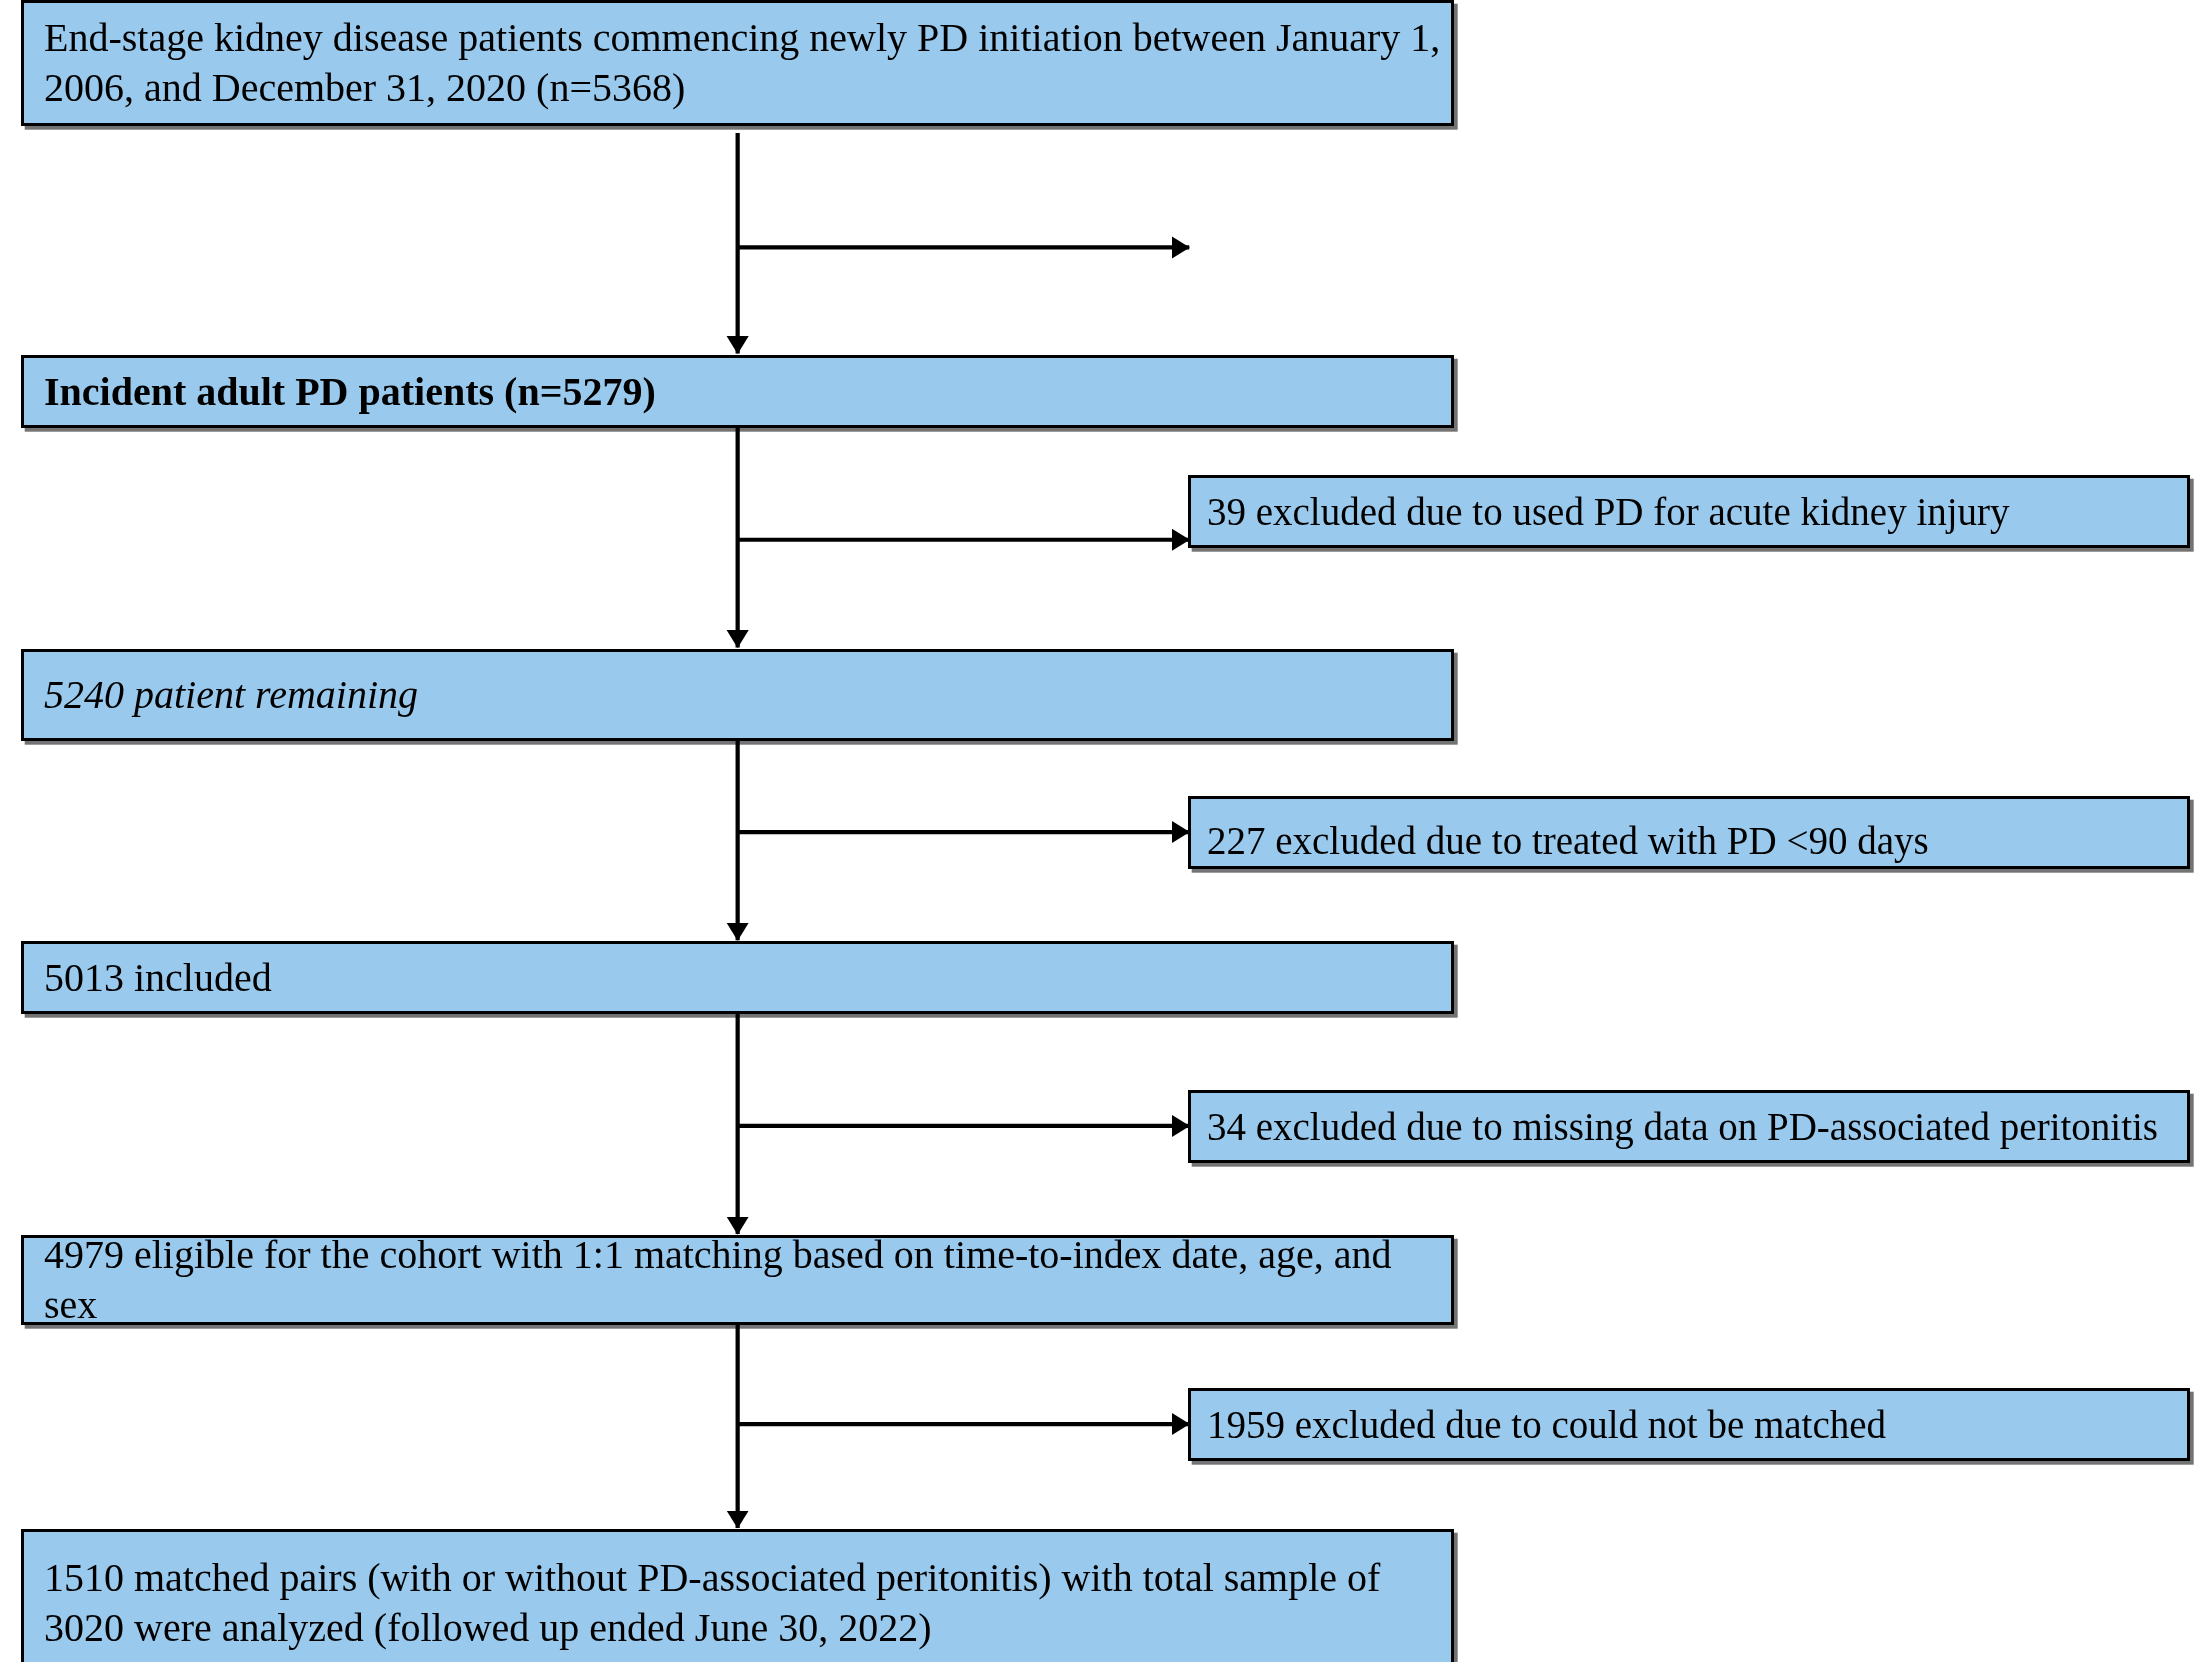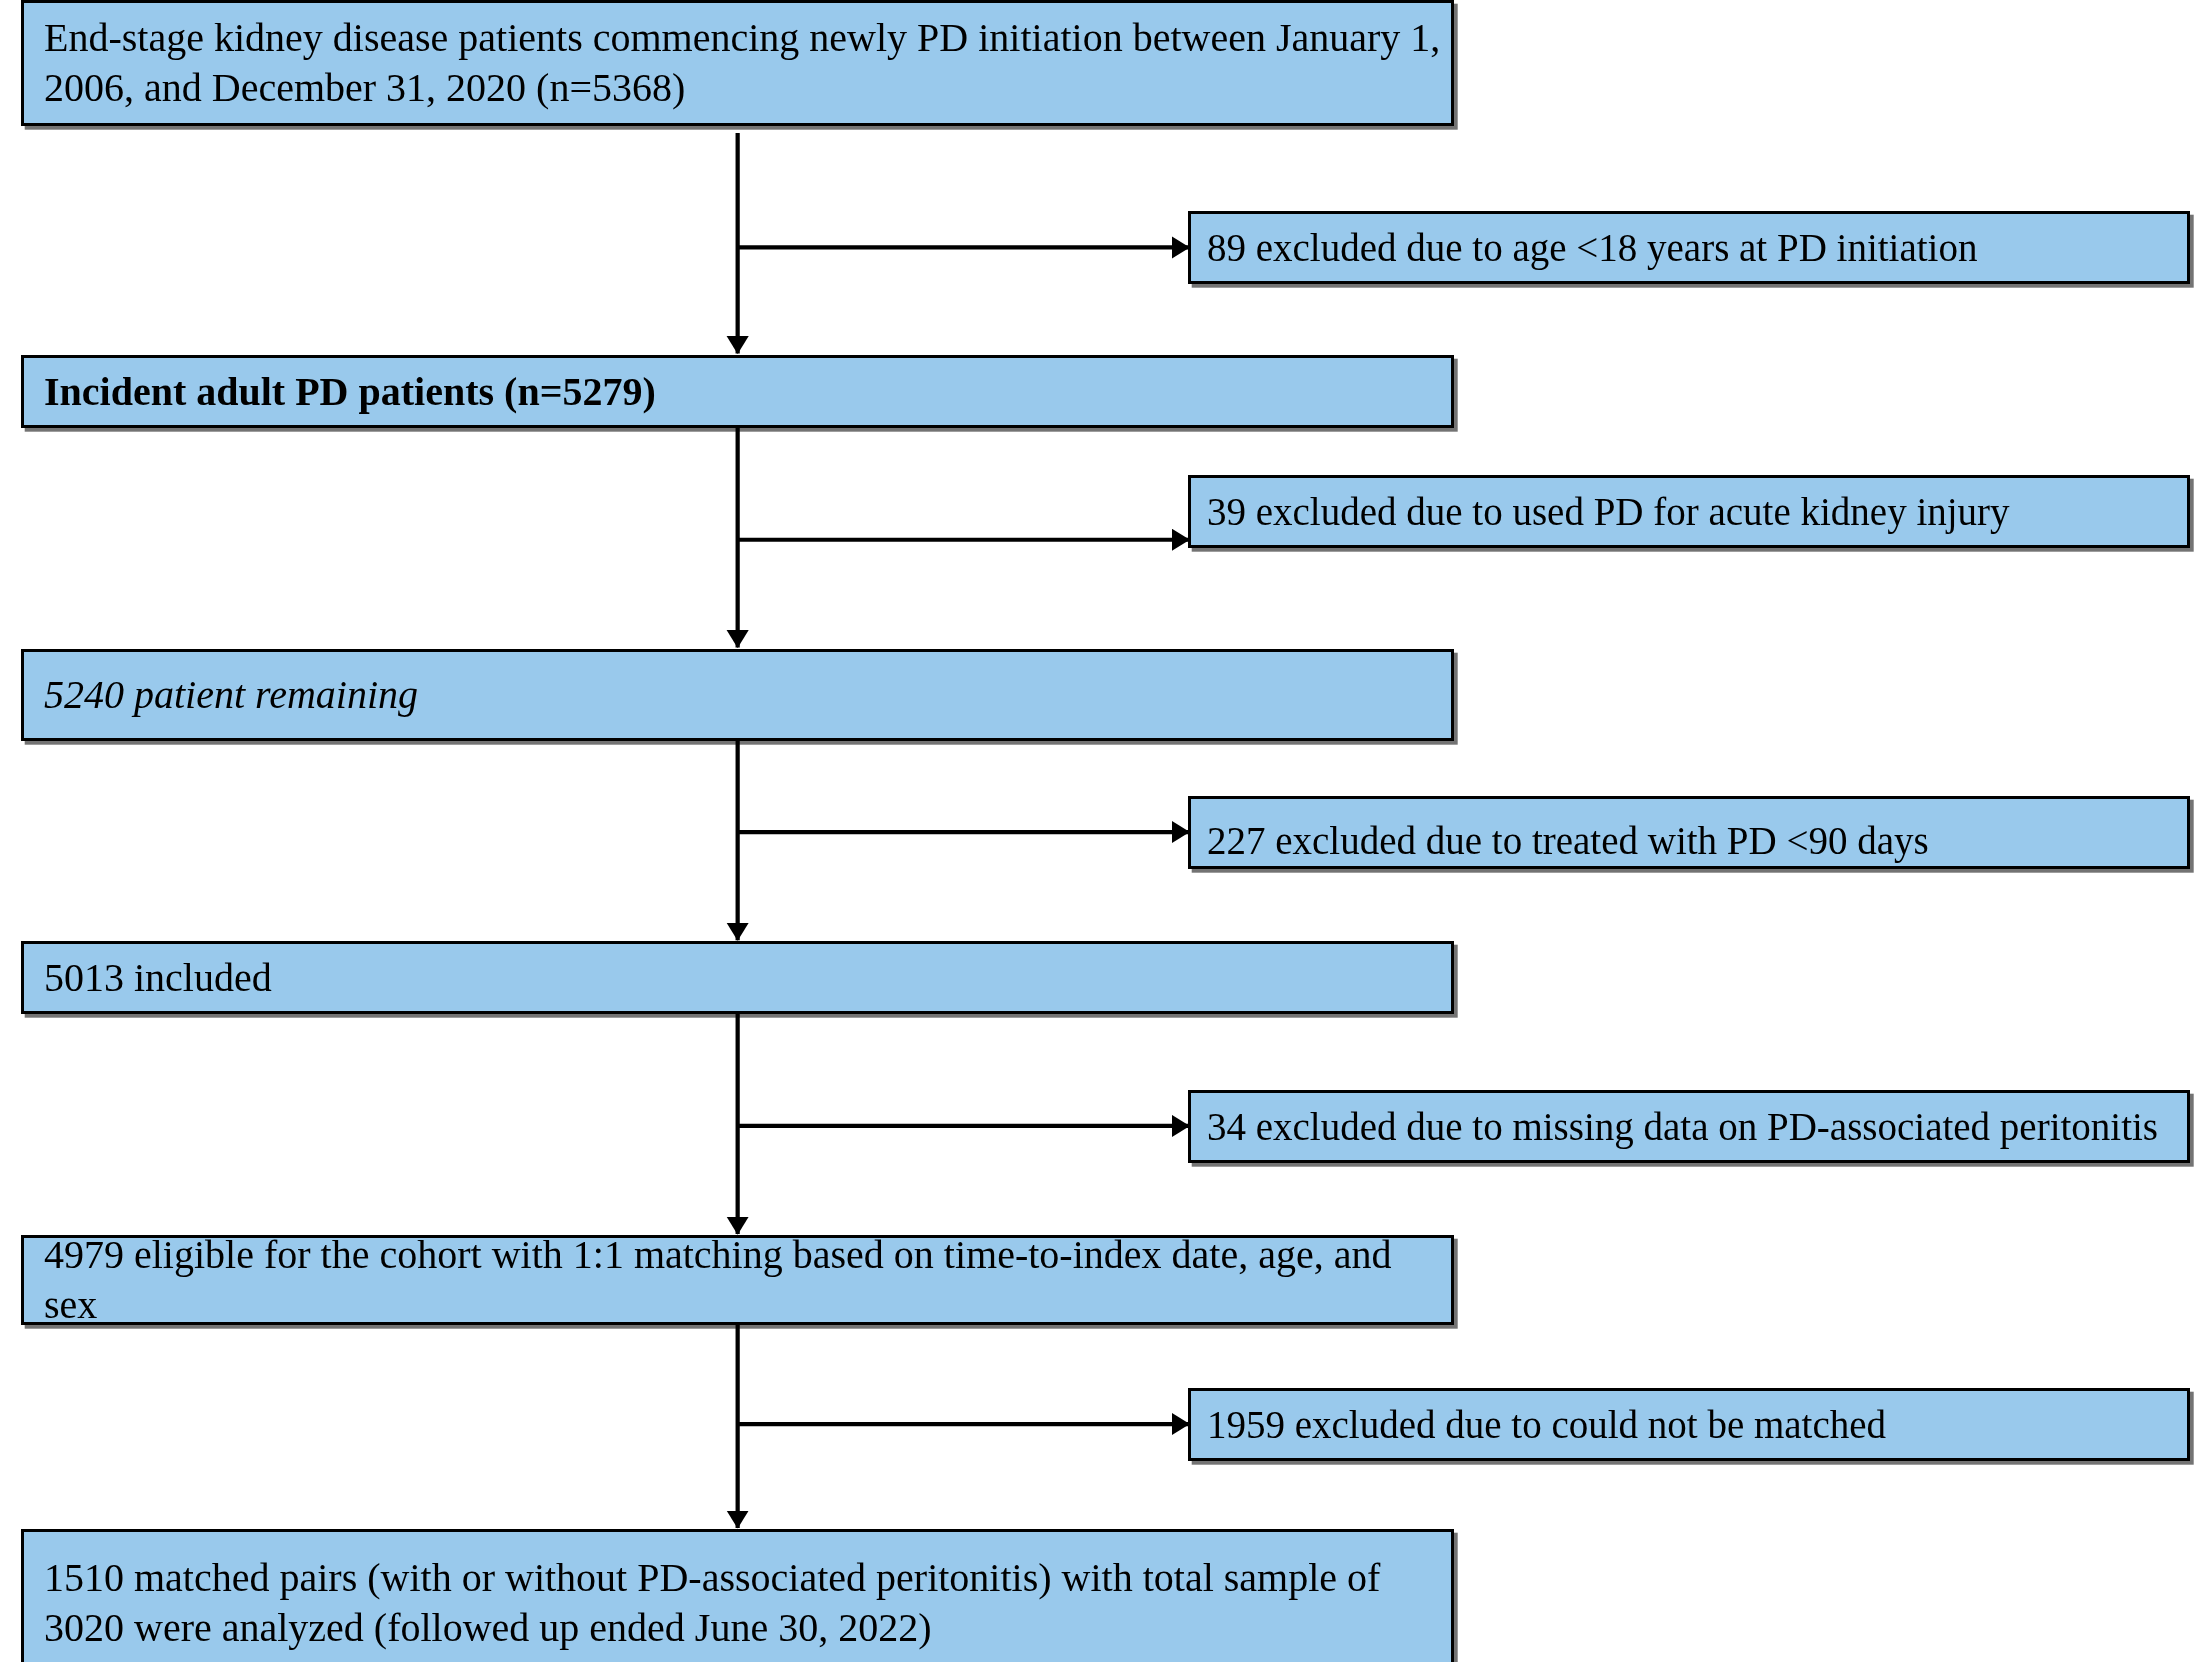"89 excluded due to age" div.box { html: <div> <span>89 excluded due to age &lt;18 years at PD initiation</span> </div> -> none }
